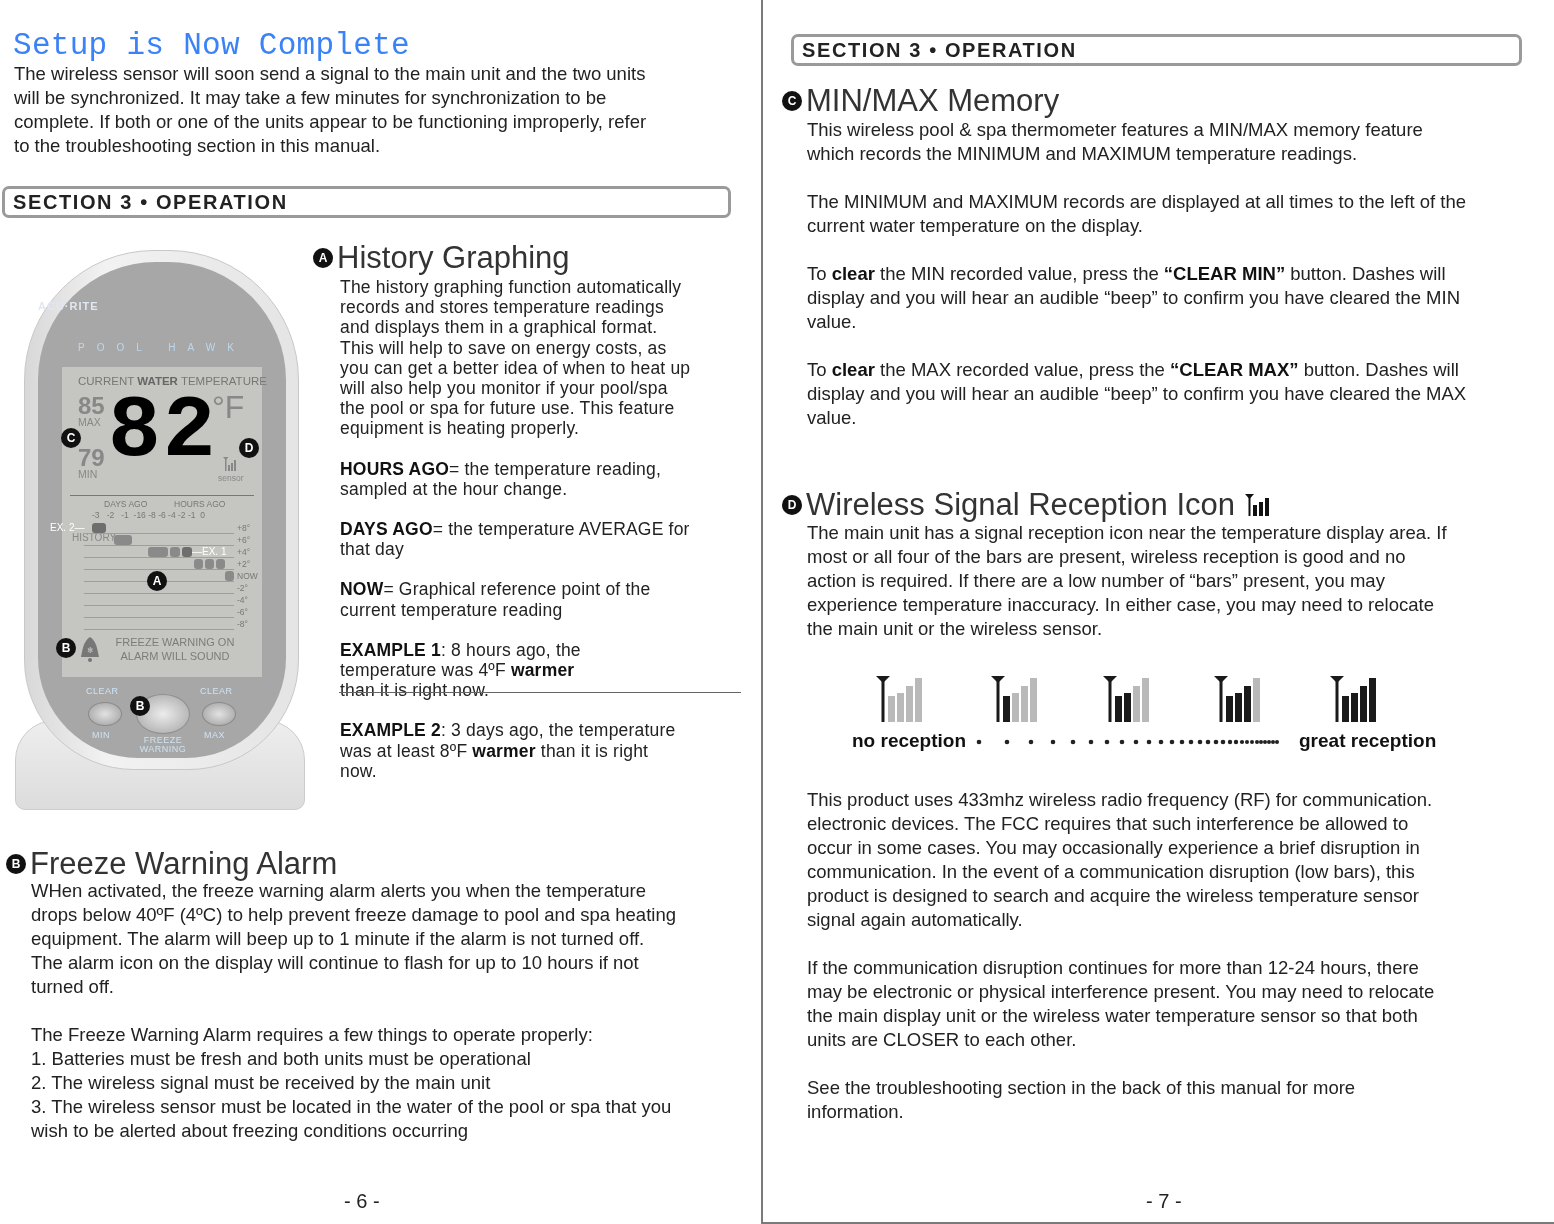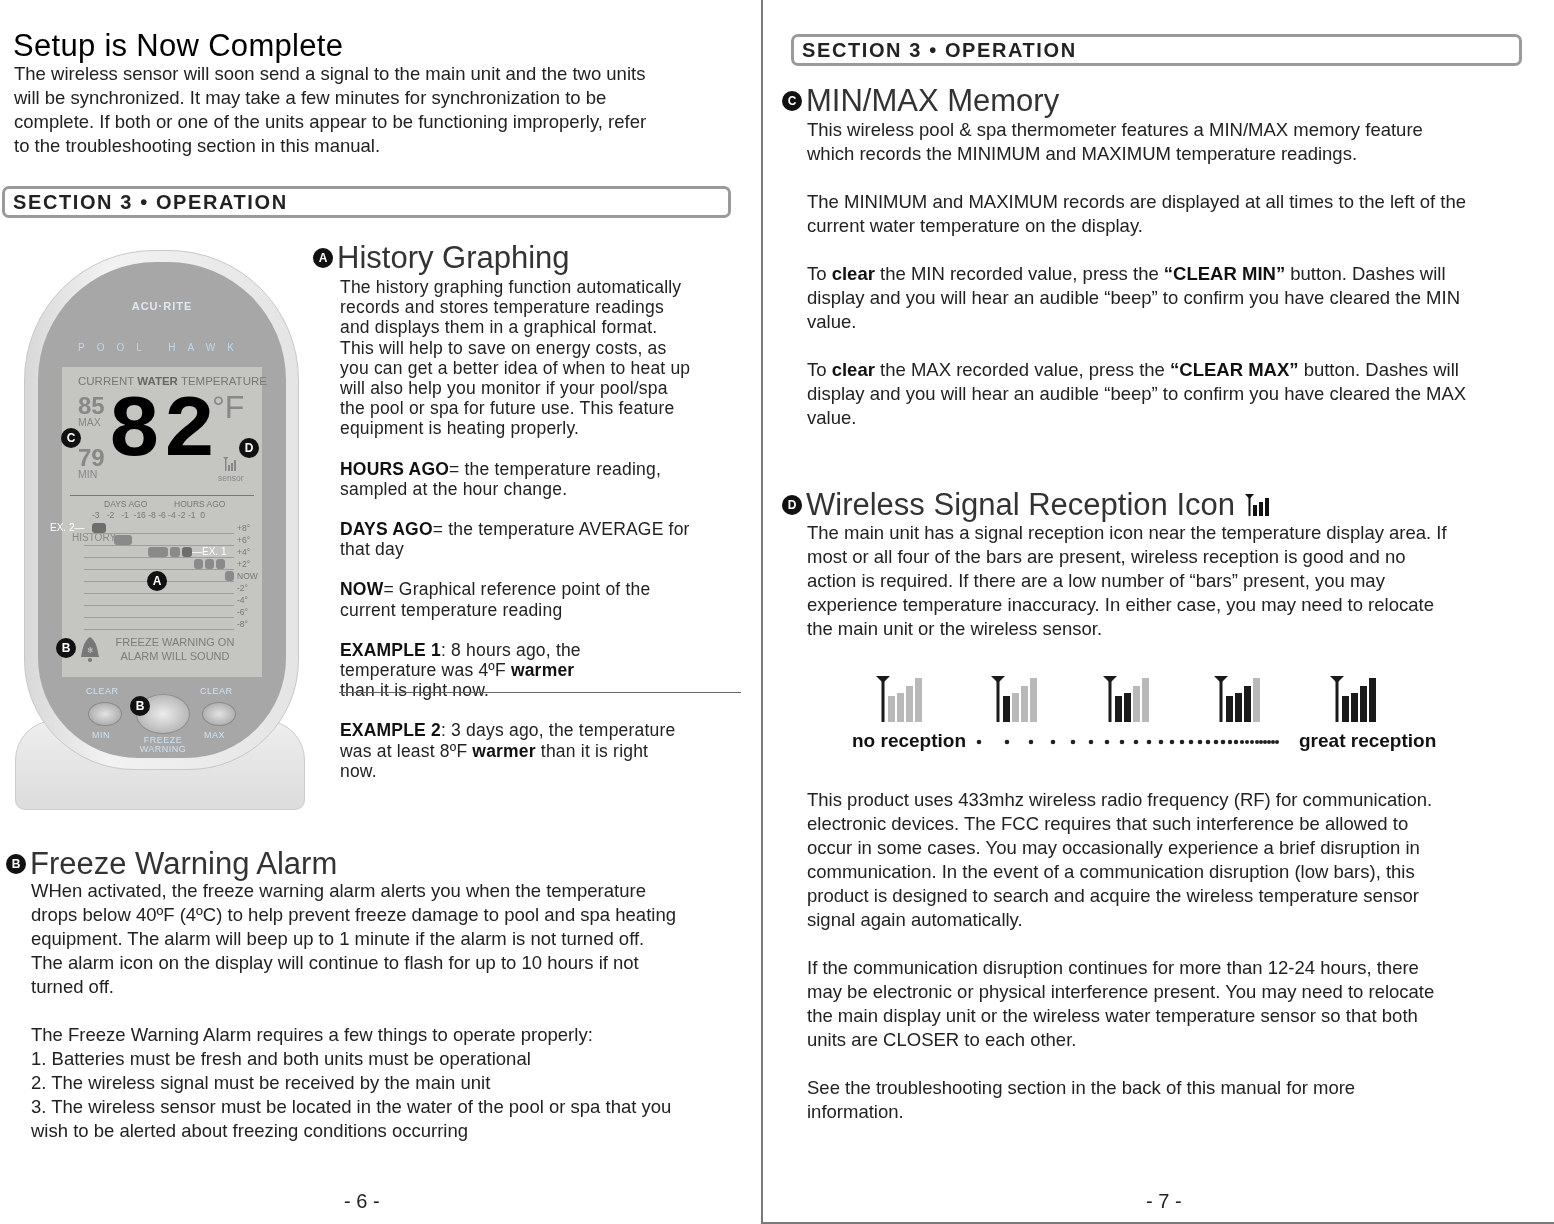"Setup is Now Complete" .h-light { color: #000000 -> #3b82f6; font-family: Liberation Sans, sans-serif -> Liberation Mono, monospace }
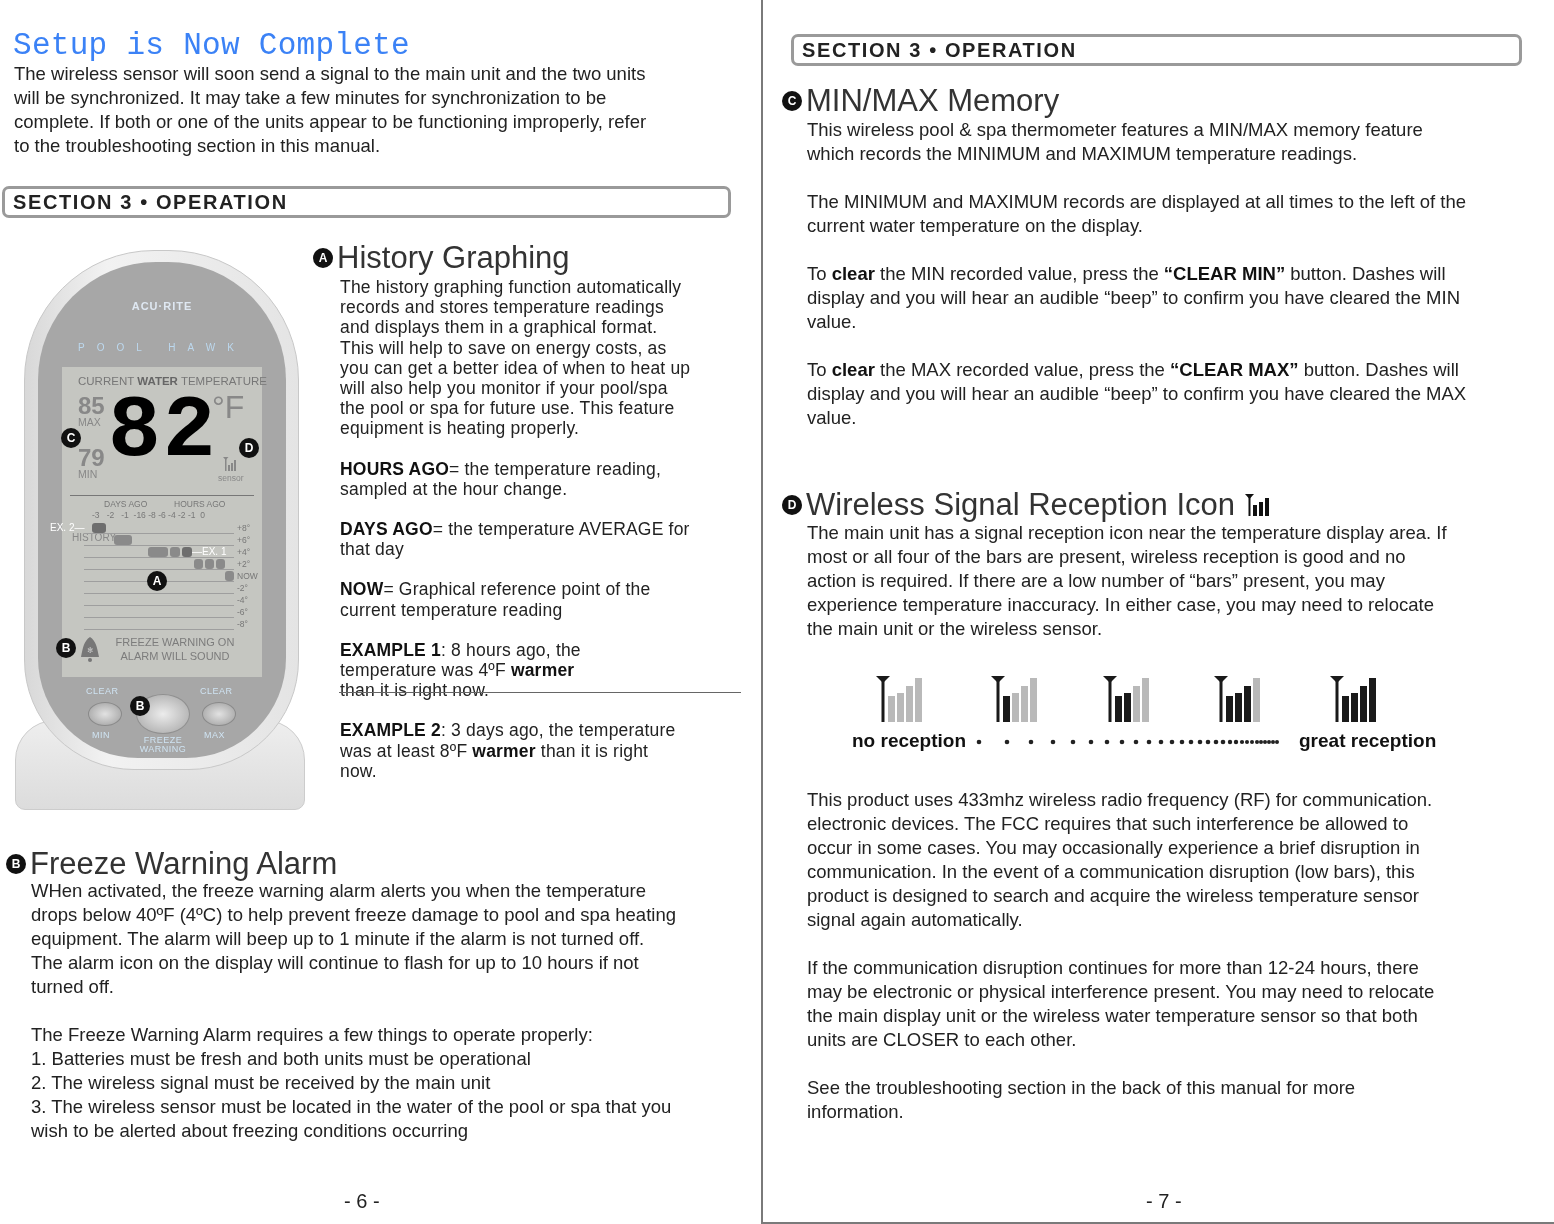"ACU·RITE" .device-brand { text-align: center -> none }
